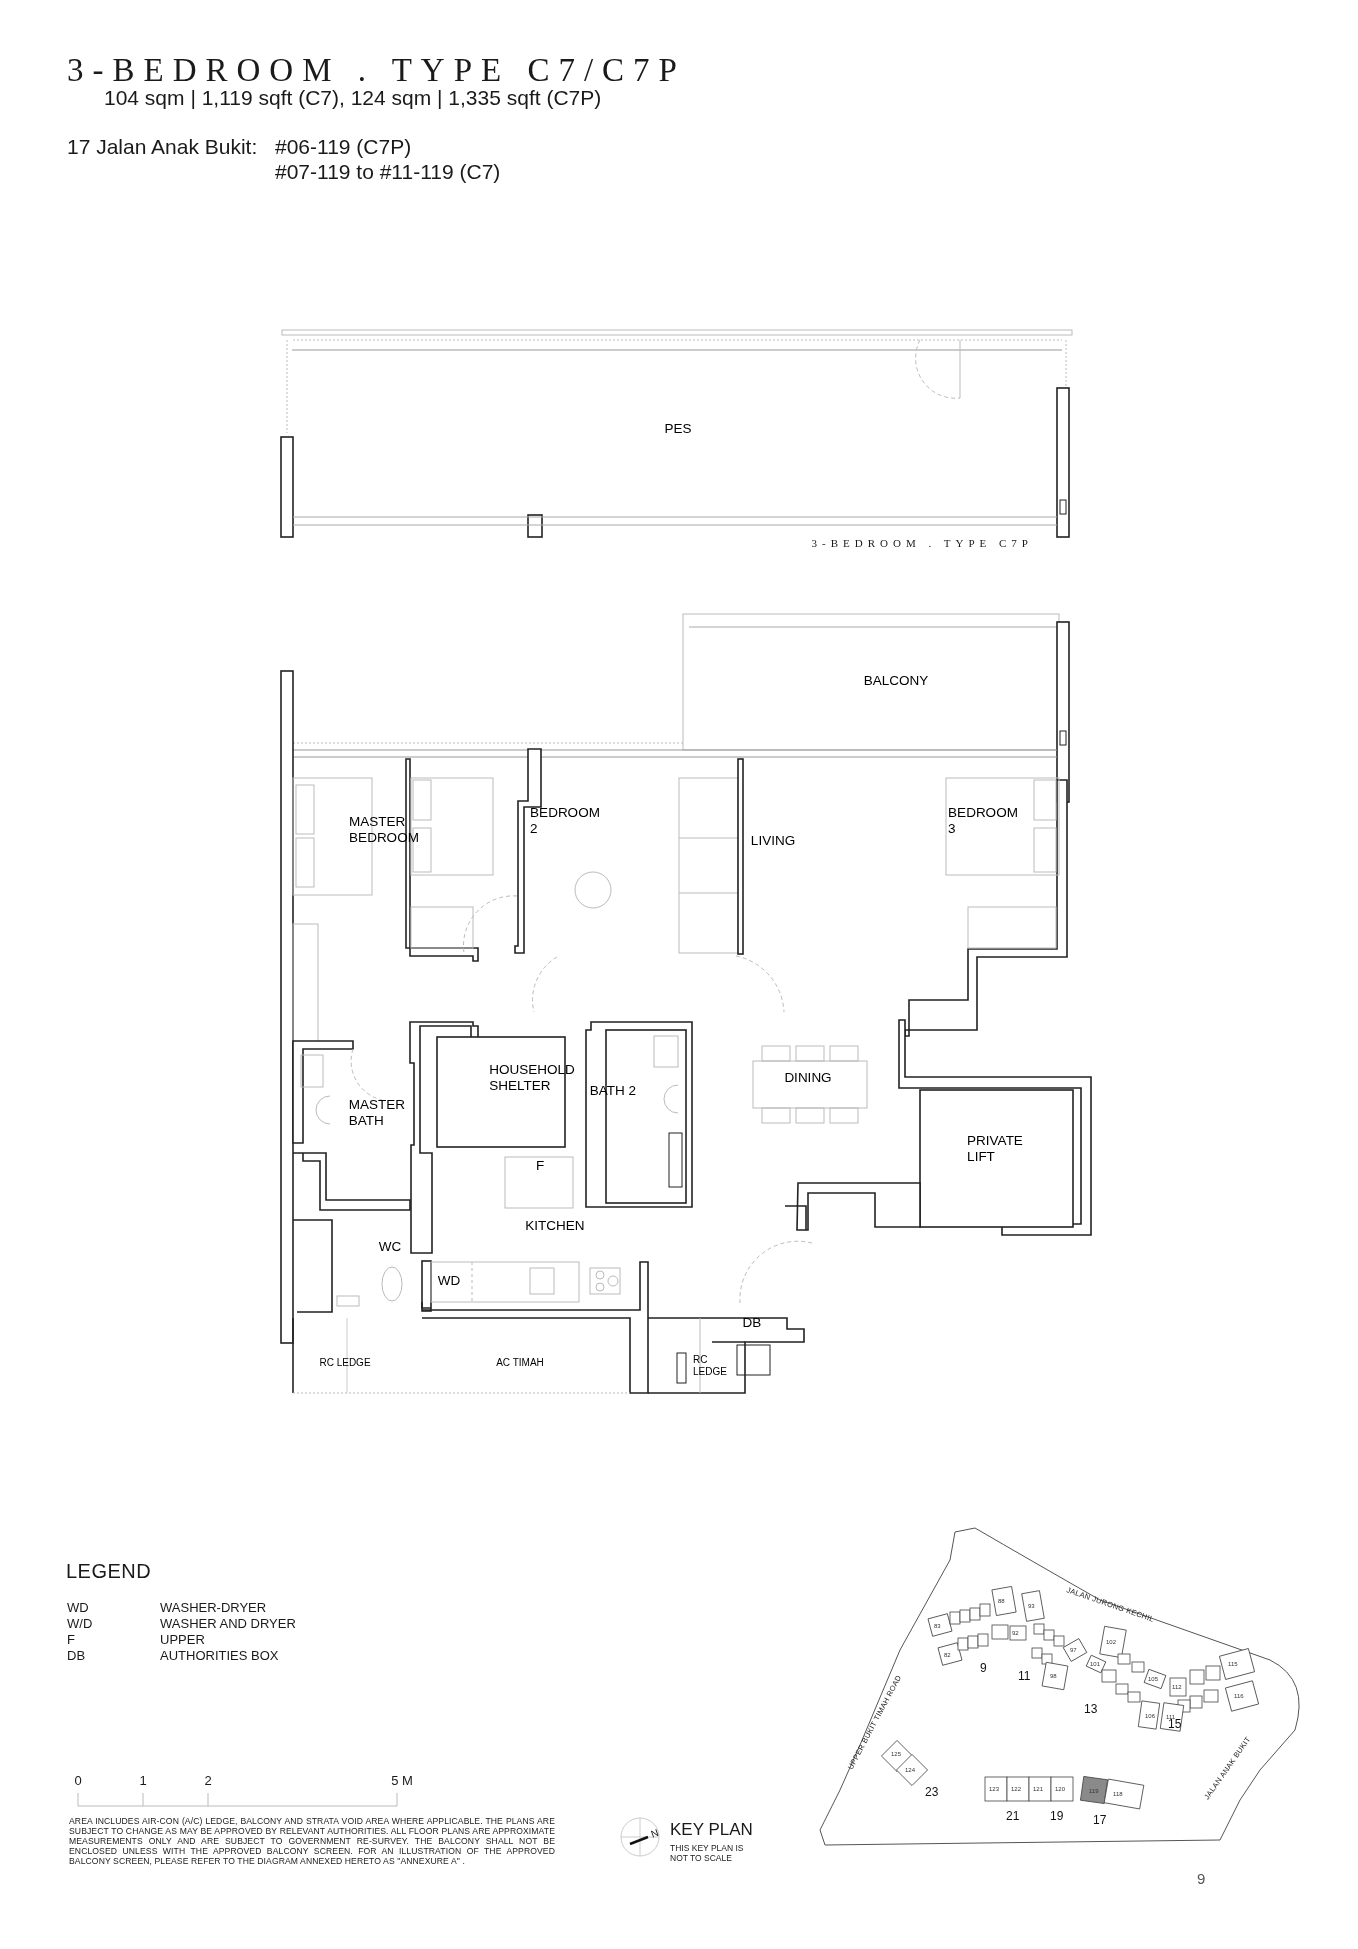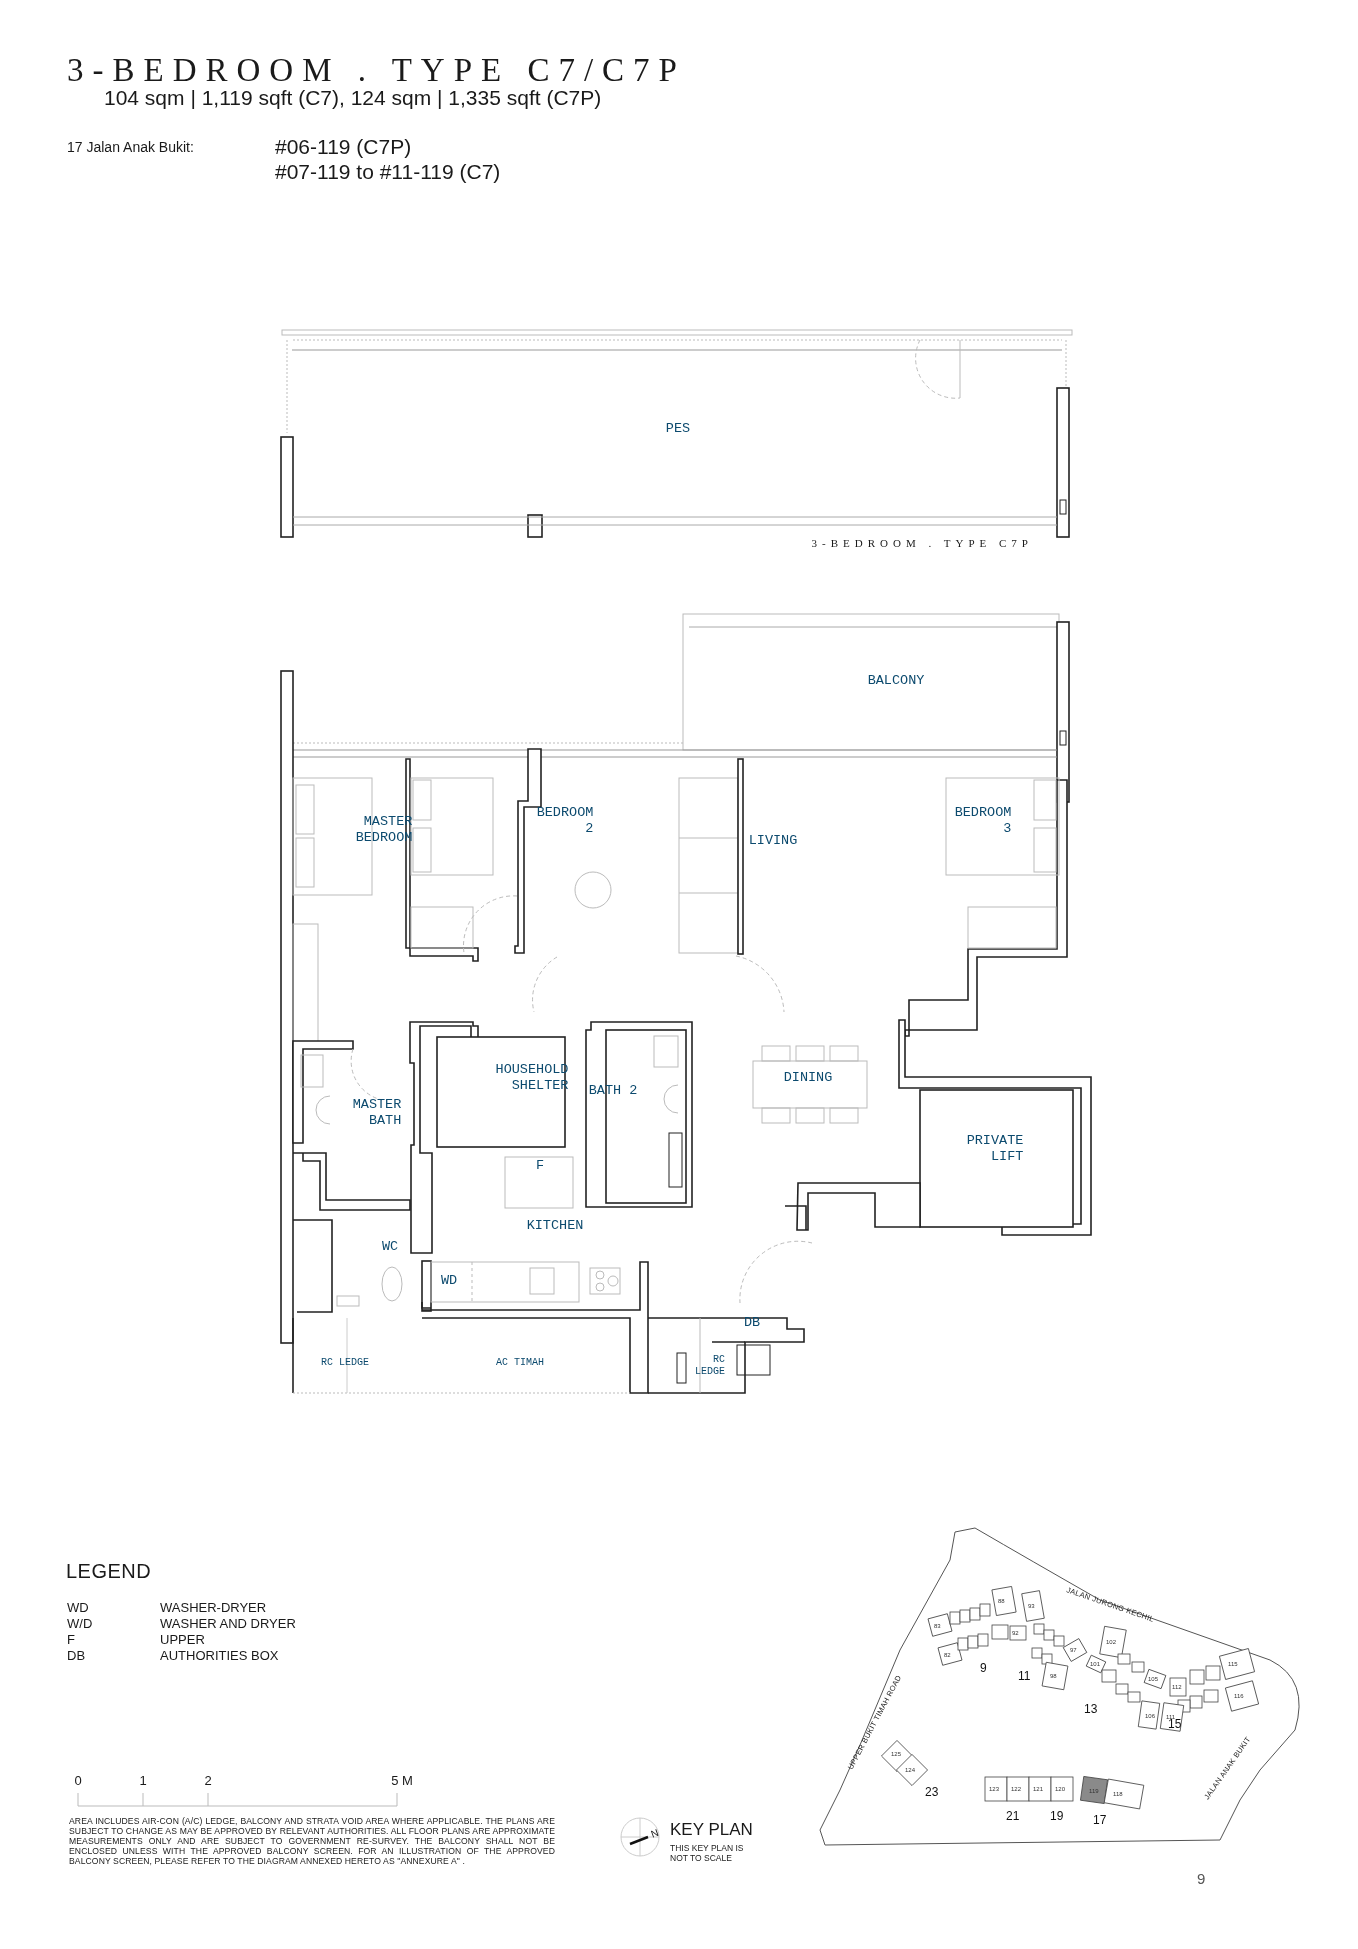"17 Jalan Anak Bukit:" .addr-label { font-size: 14px -> 21px }
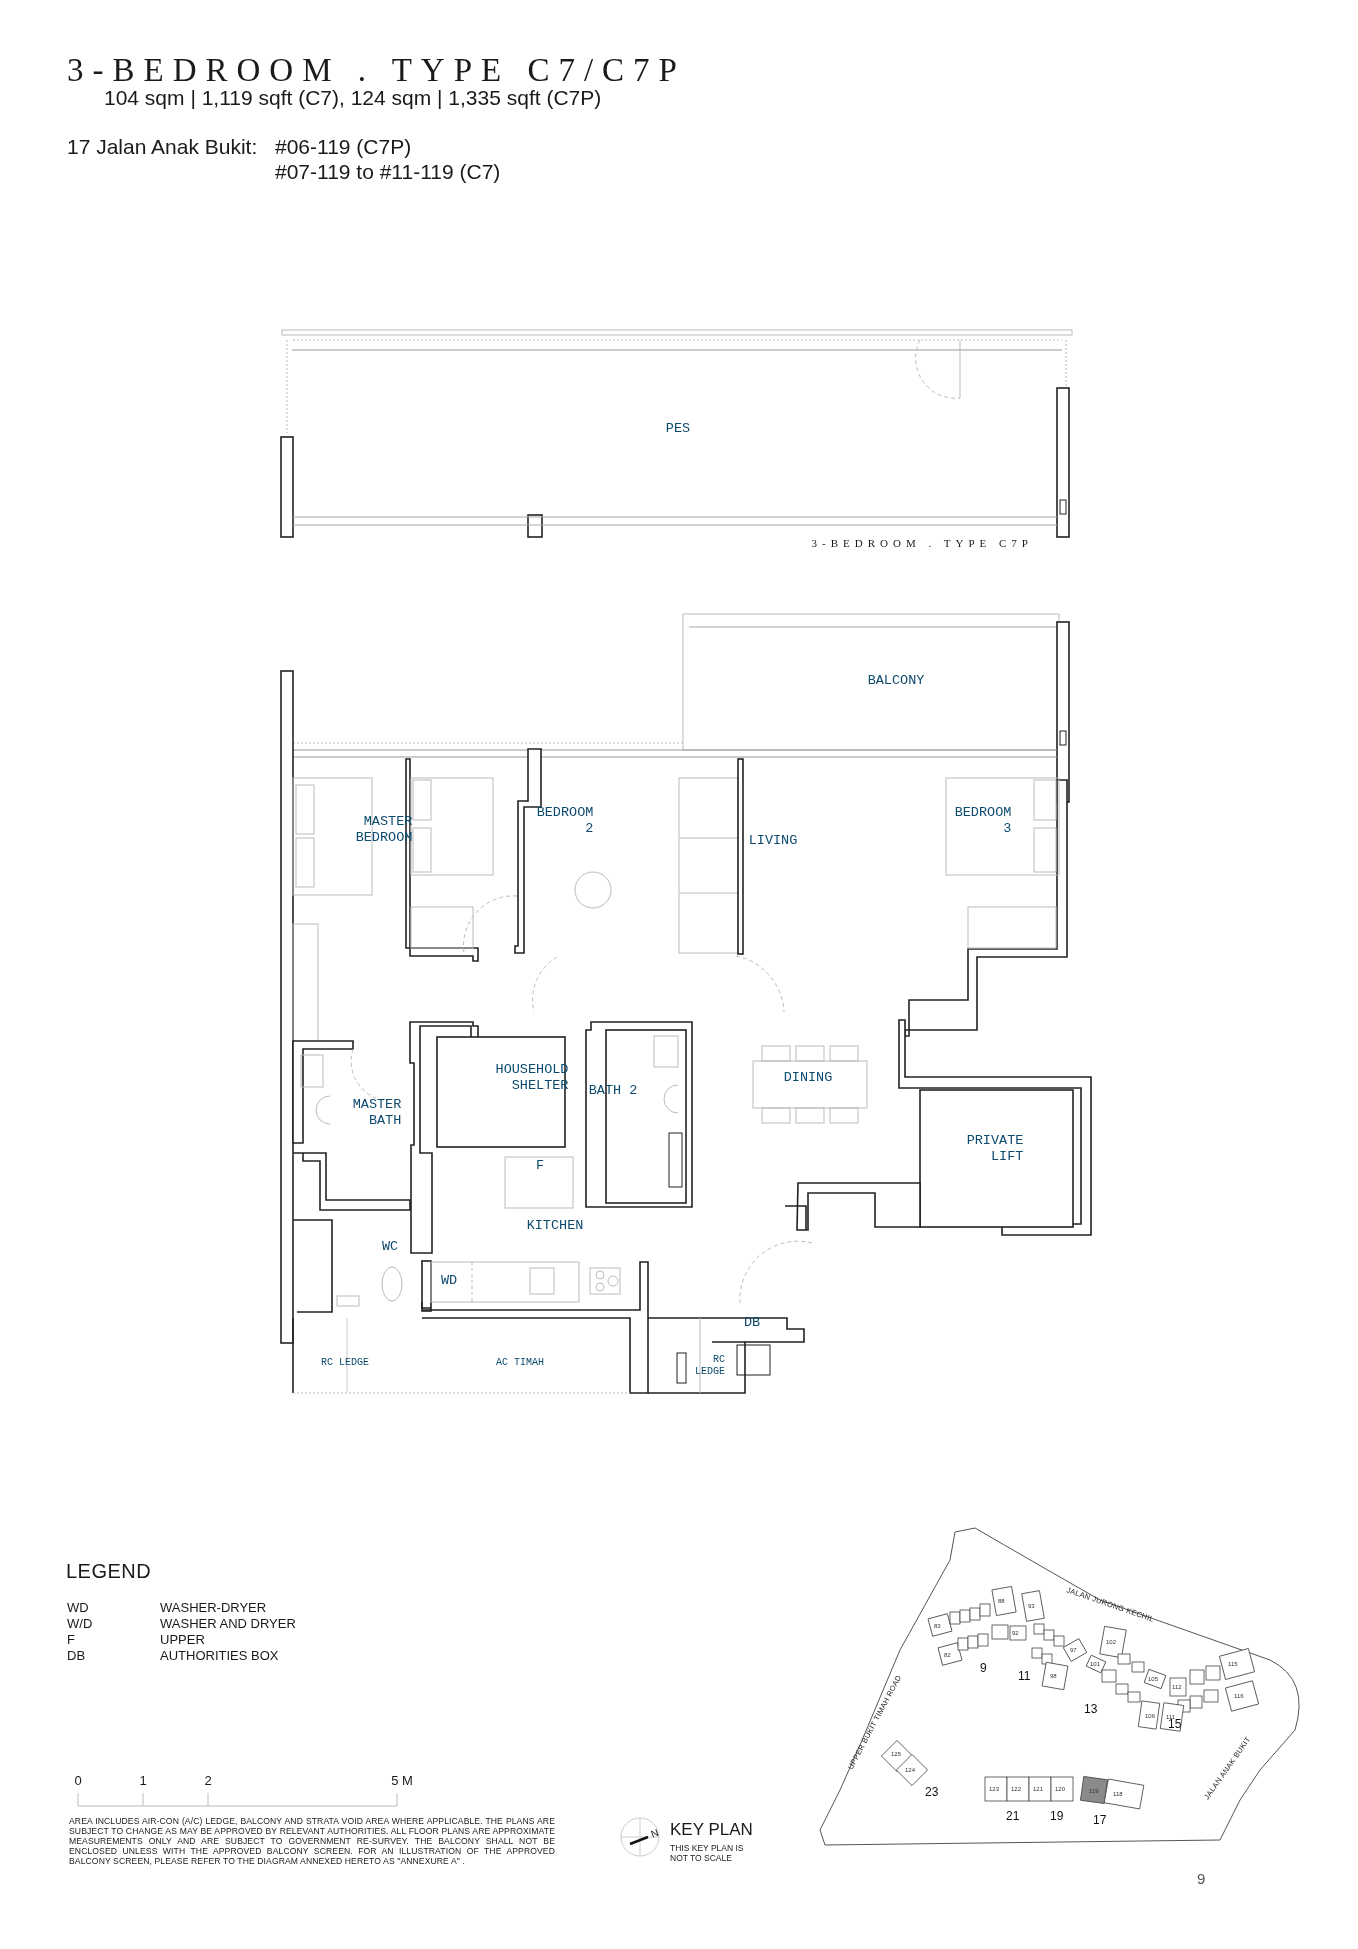"PES" .room { color: #0c4a6e -> #000000; font-family: Liberation Mono, monospace -> none; text-align: right -> left }
